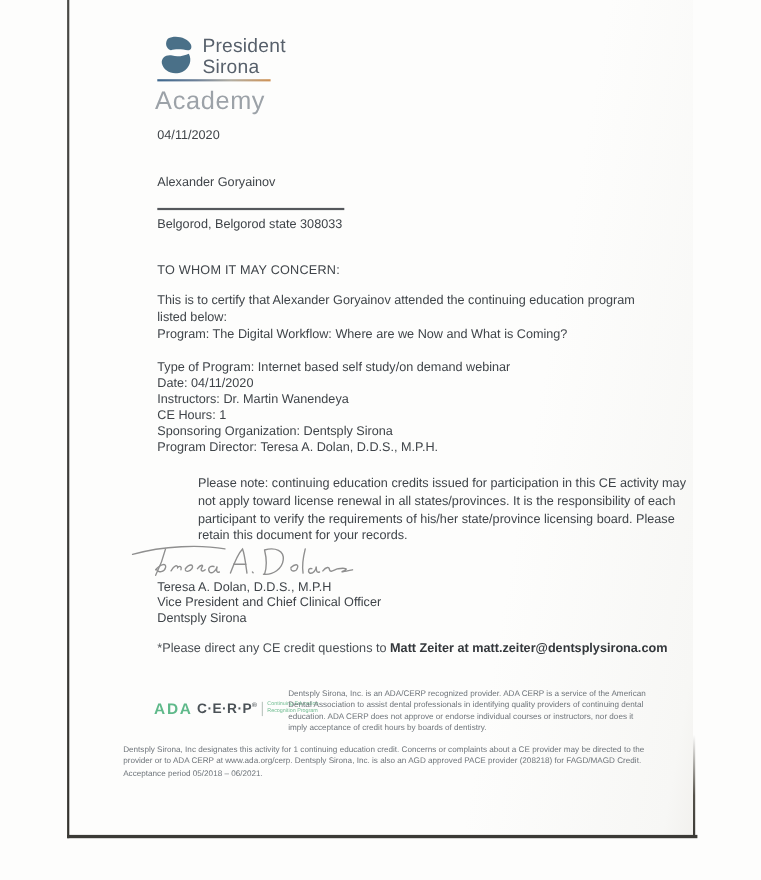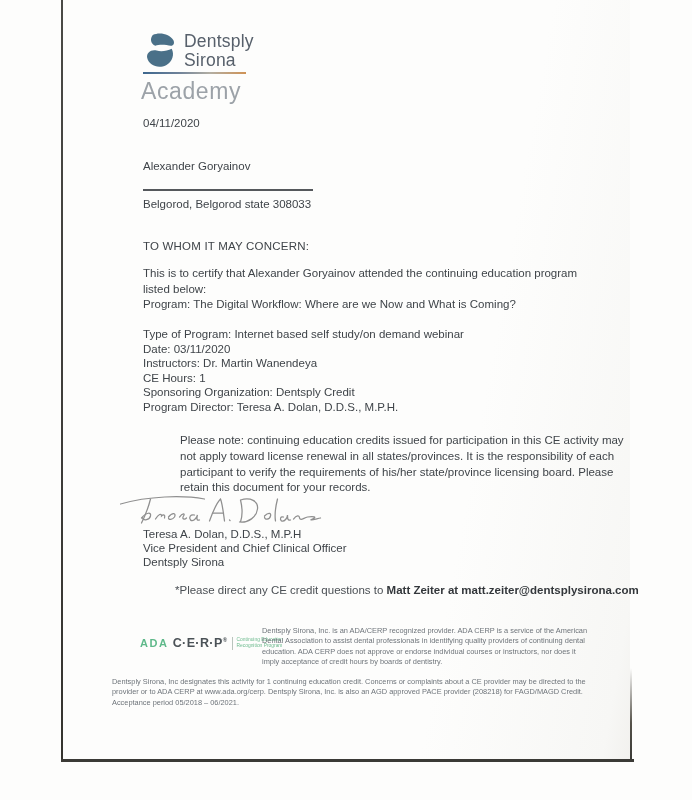"Dentsply" div { text: Dentsply -> President }
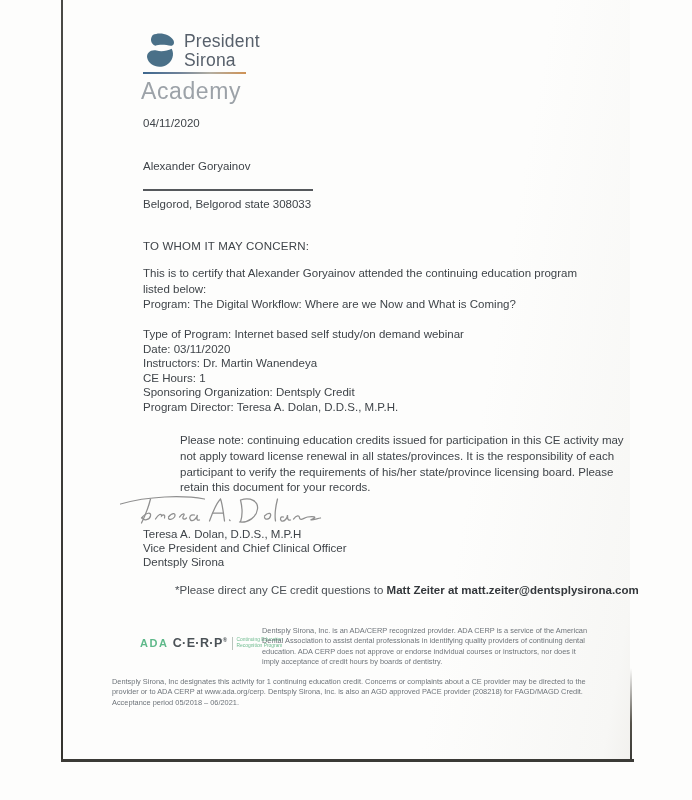"Date: 03/11/2020" div { text: 03/11/2020 -> 04/11/2020 }
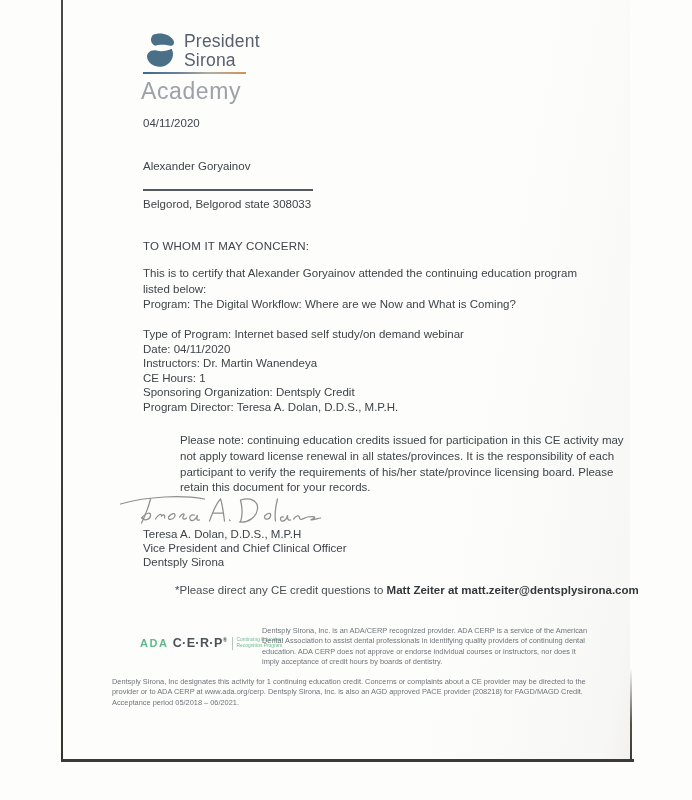"Sponsoring Organization: Dentsply Credit" div { text: Credit -> Sirona }
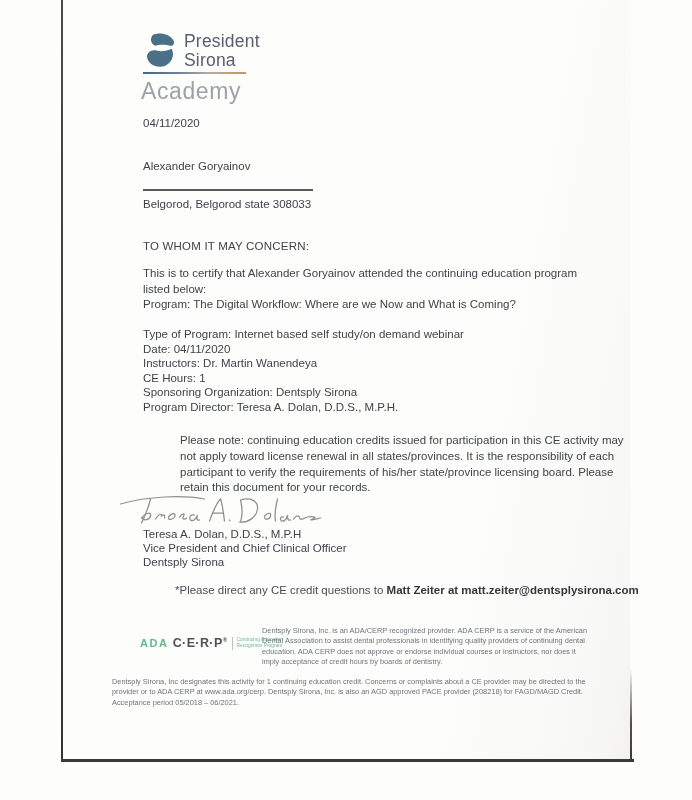"*Please direct any CE credit" .contact { margin-left: 32px -> none }
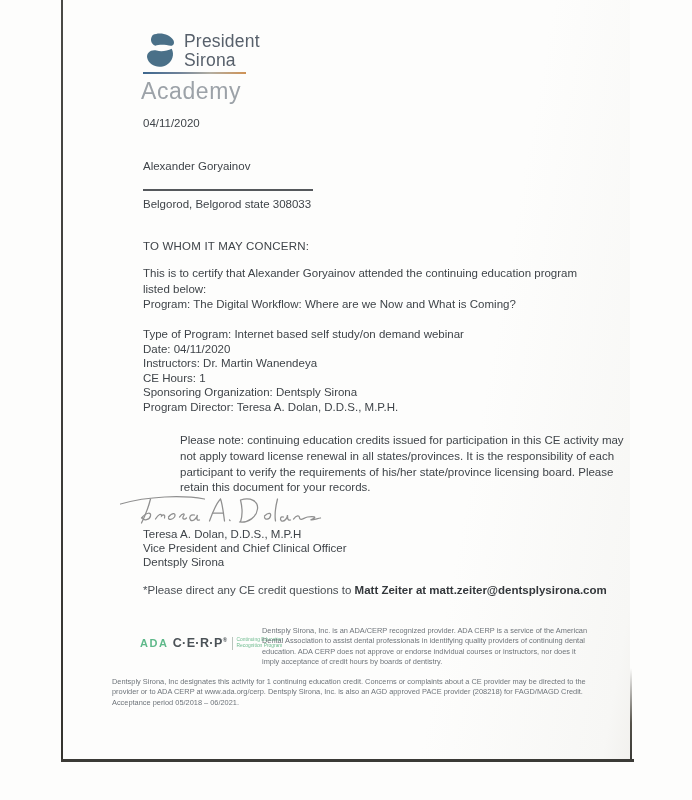"ADA" .ada-green { font-size: 11px -> 14px }
